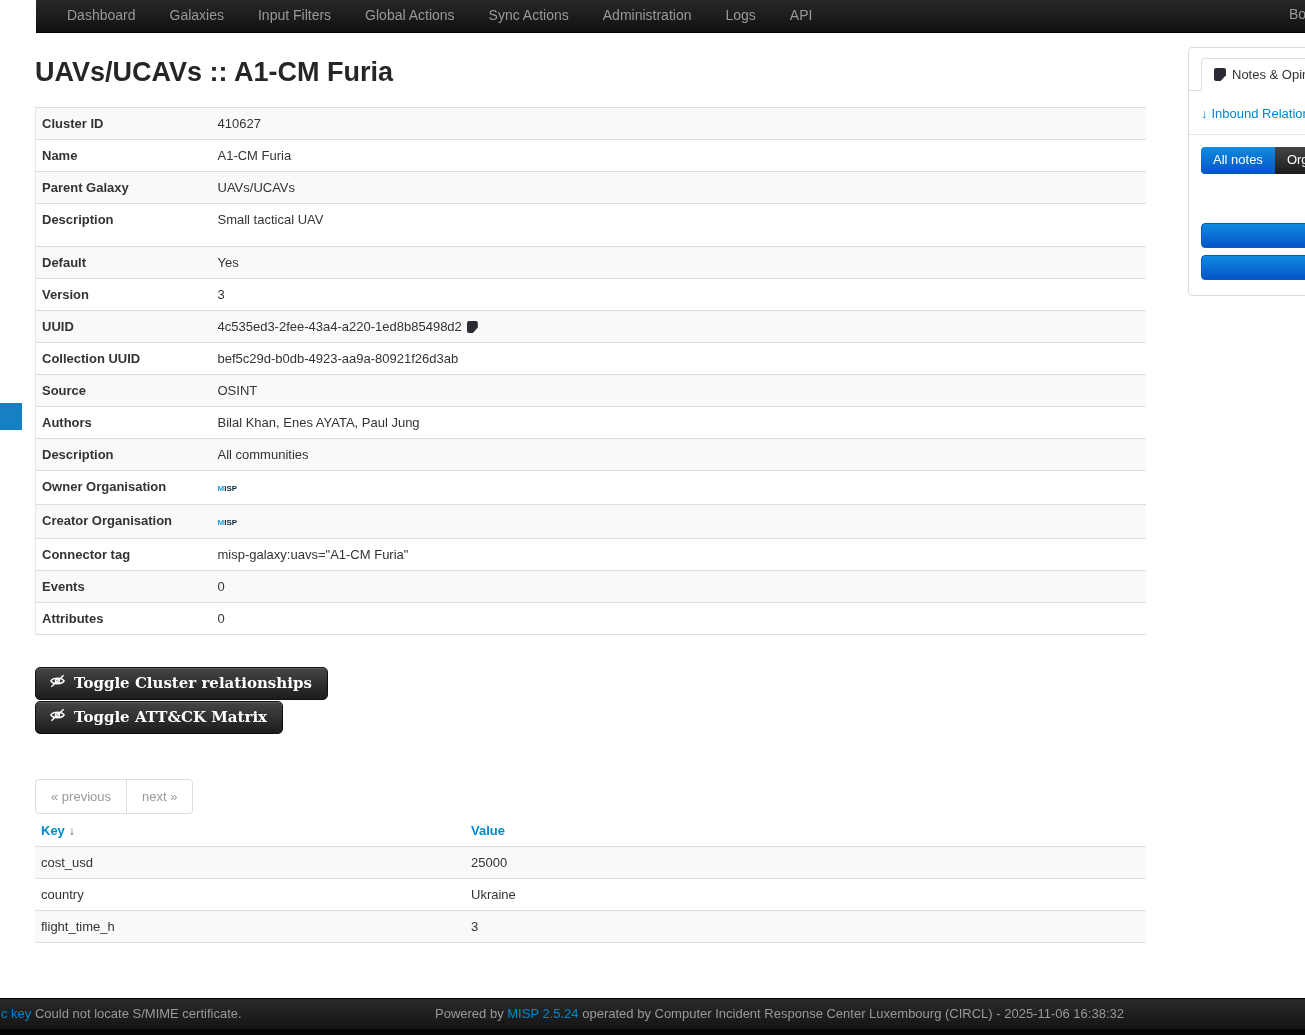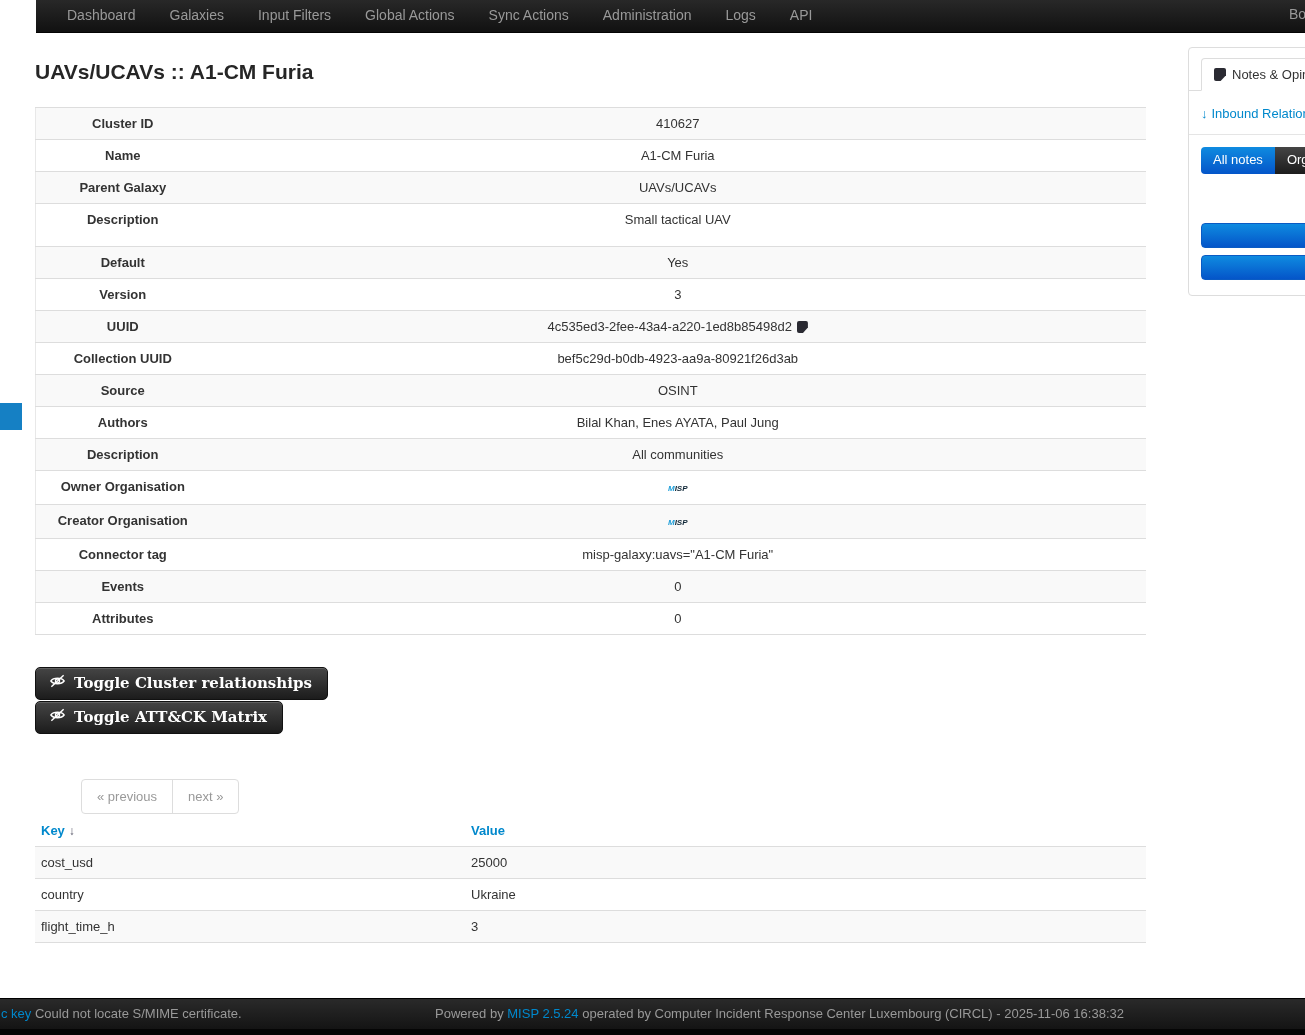"UAVs/UCAVs :: A1-CM Furia" h1.page-title { font-size: 21px -> 27px }
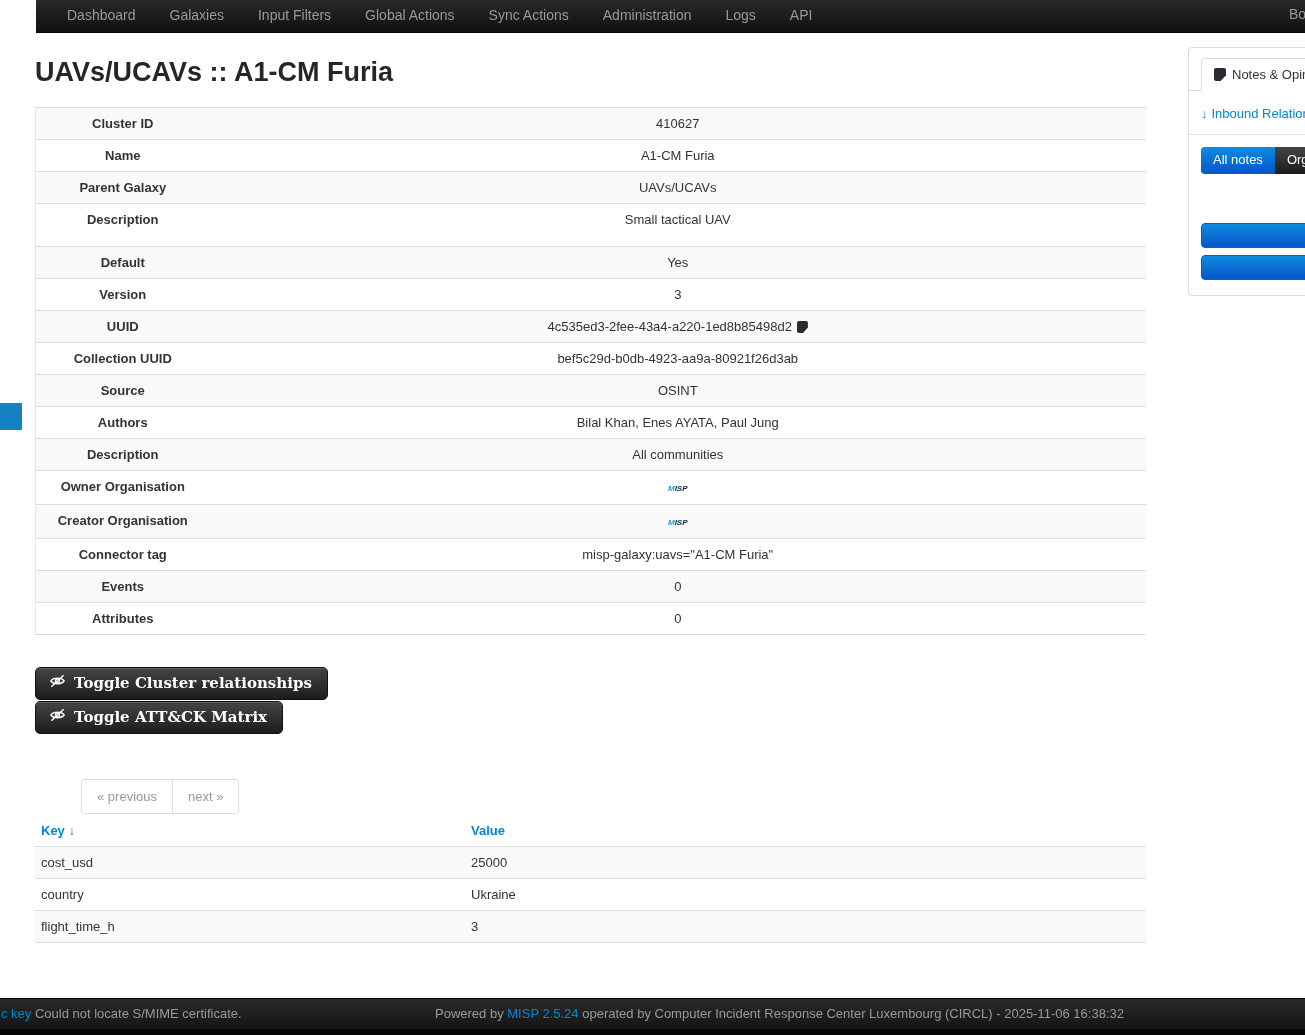"Cluster ID" table.cluster-table td { text-align: center -> none }
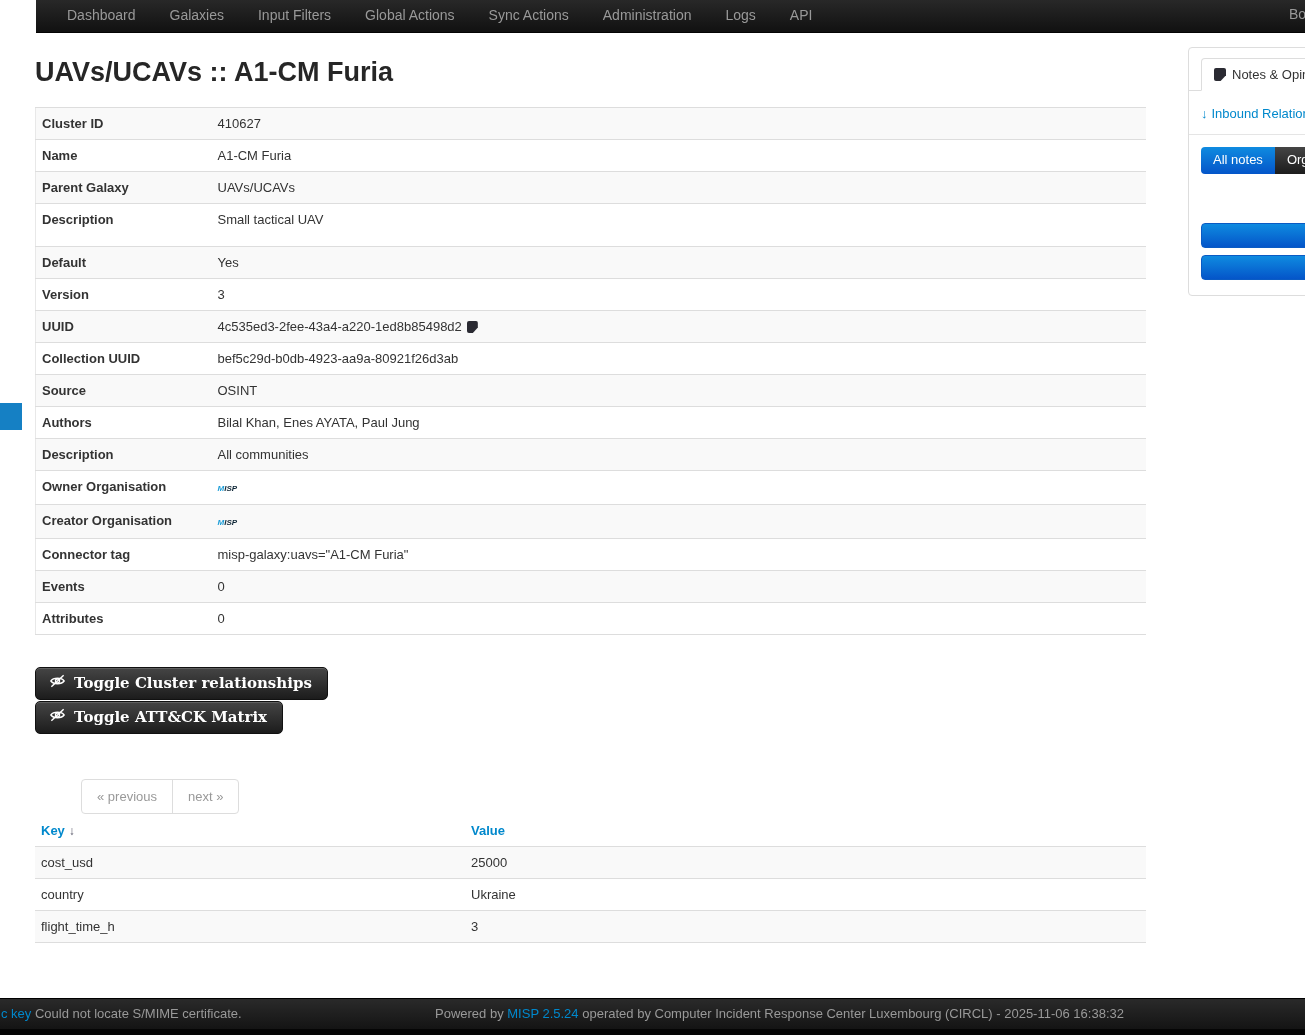"MISP" .org-logo { font-style: italic -> none }
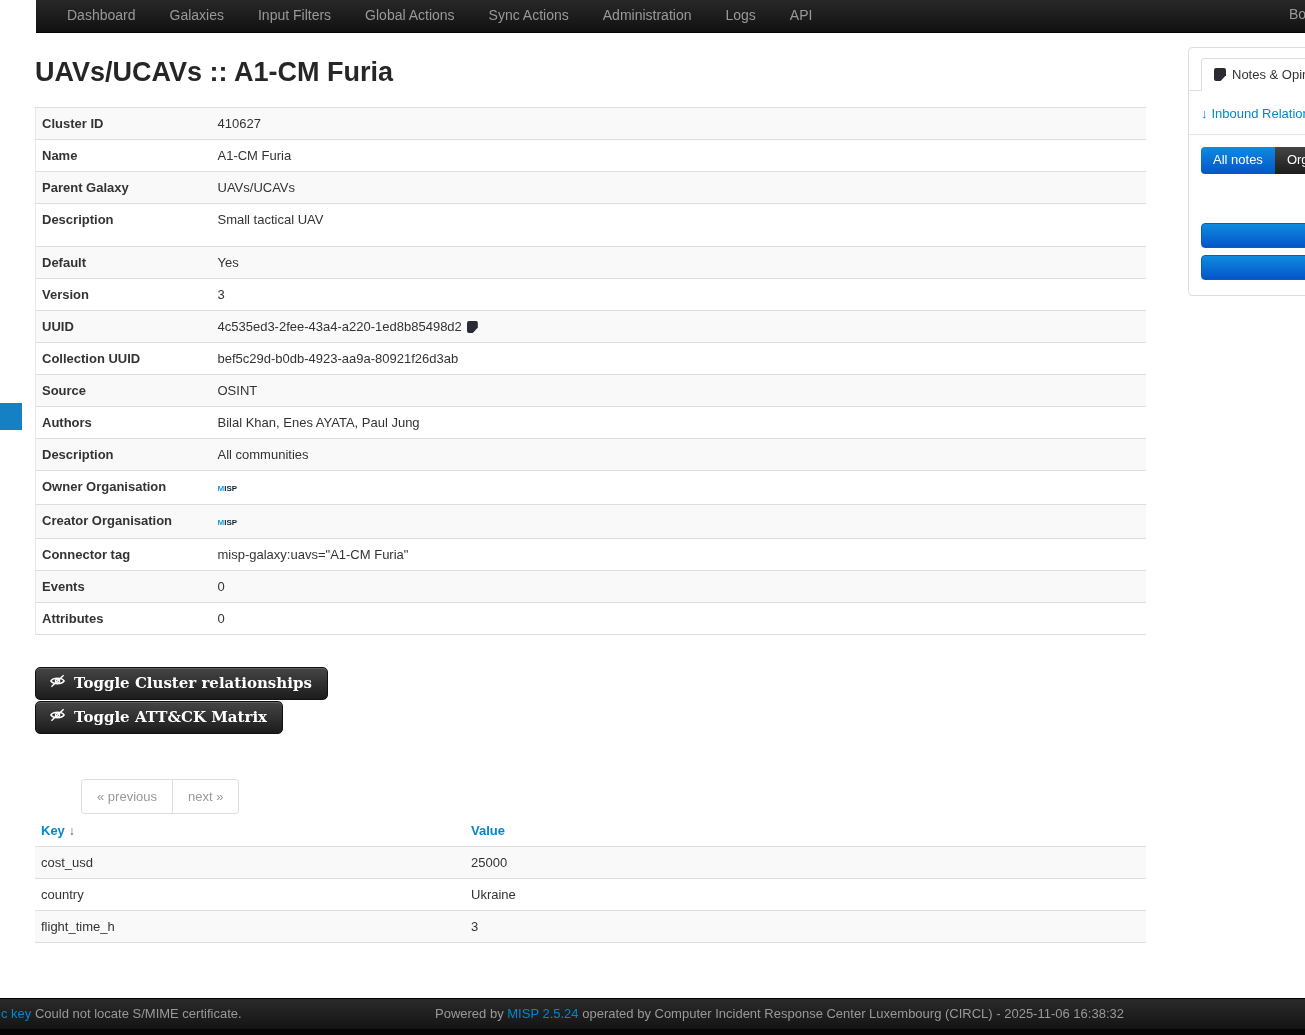"« previous" .pagination { margin-left: 46px -> none }
